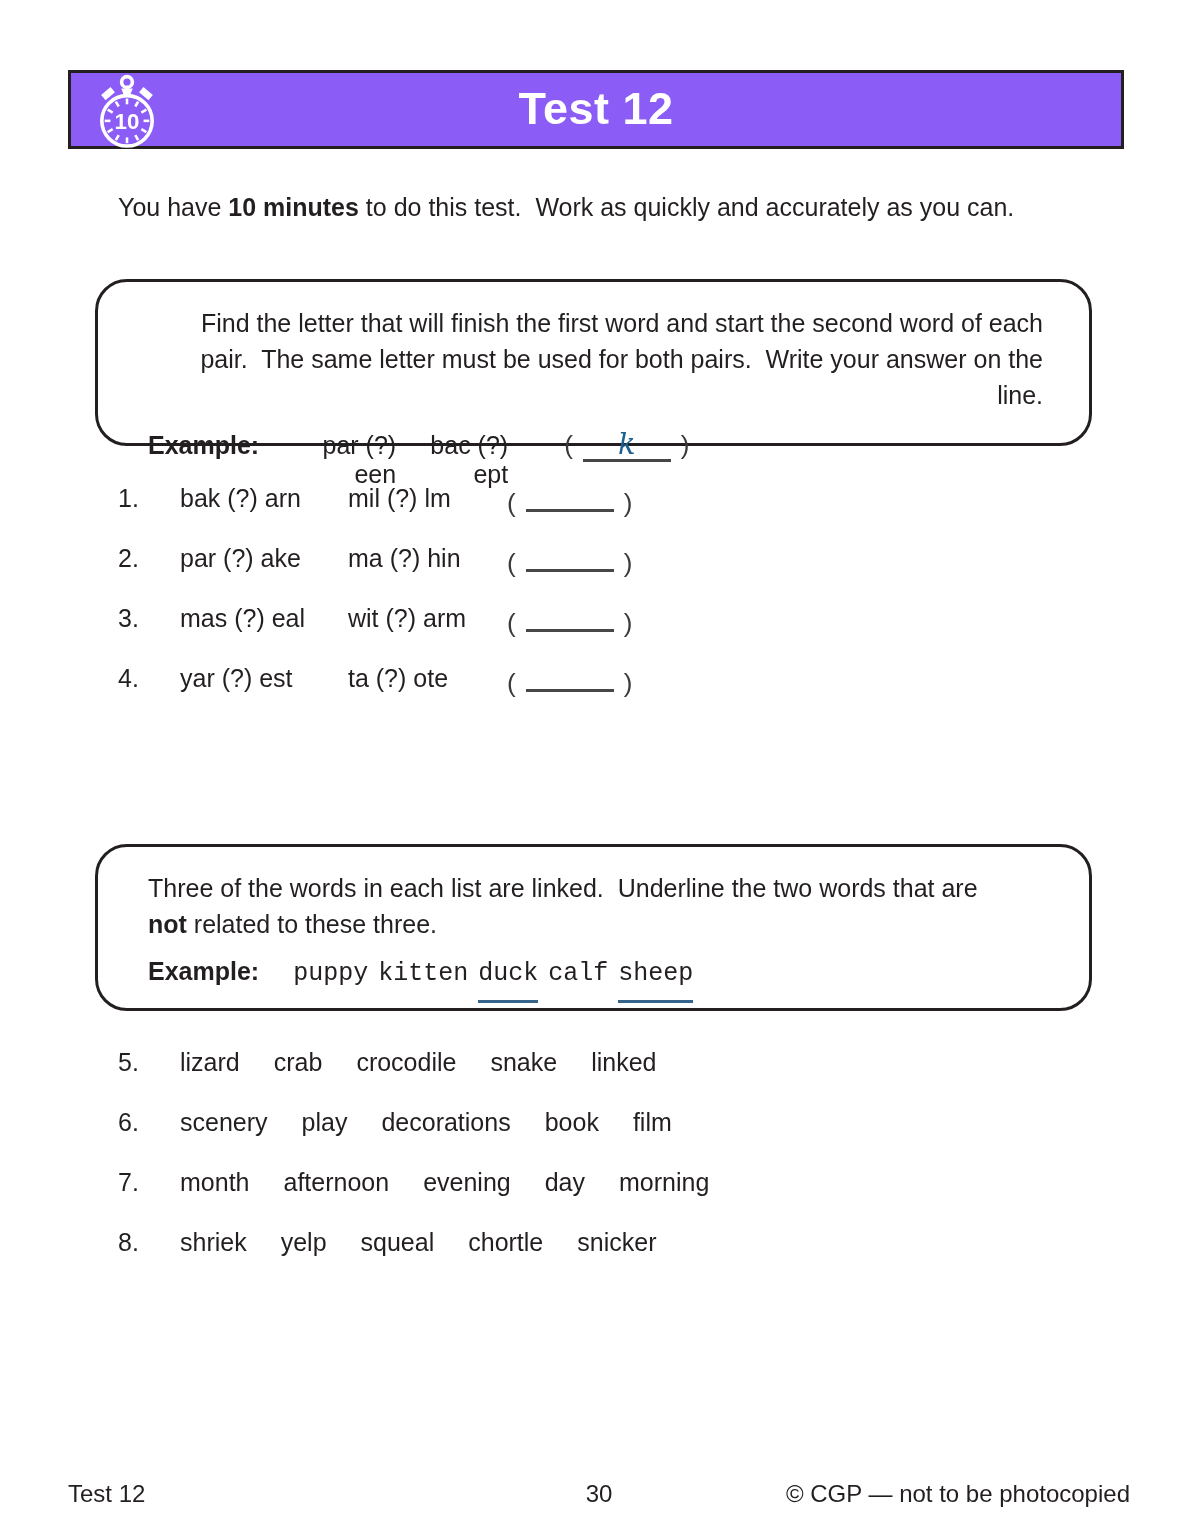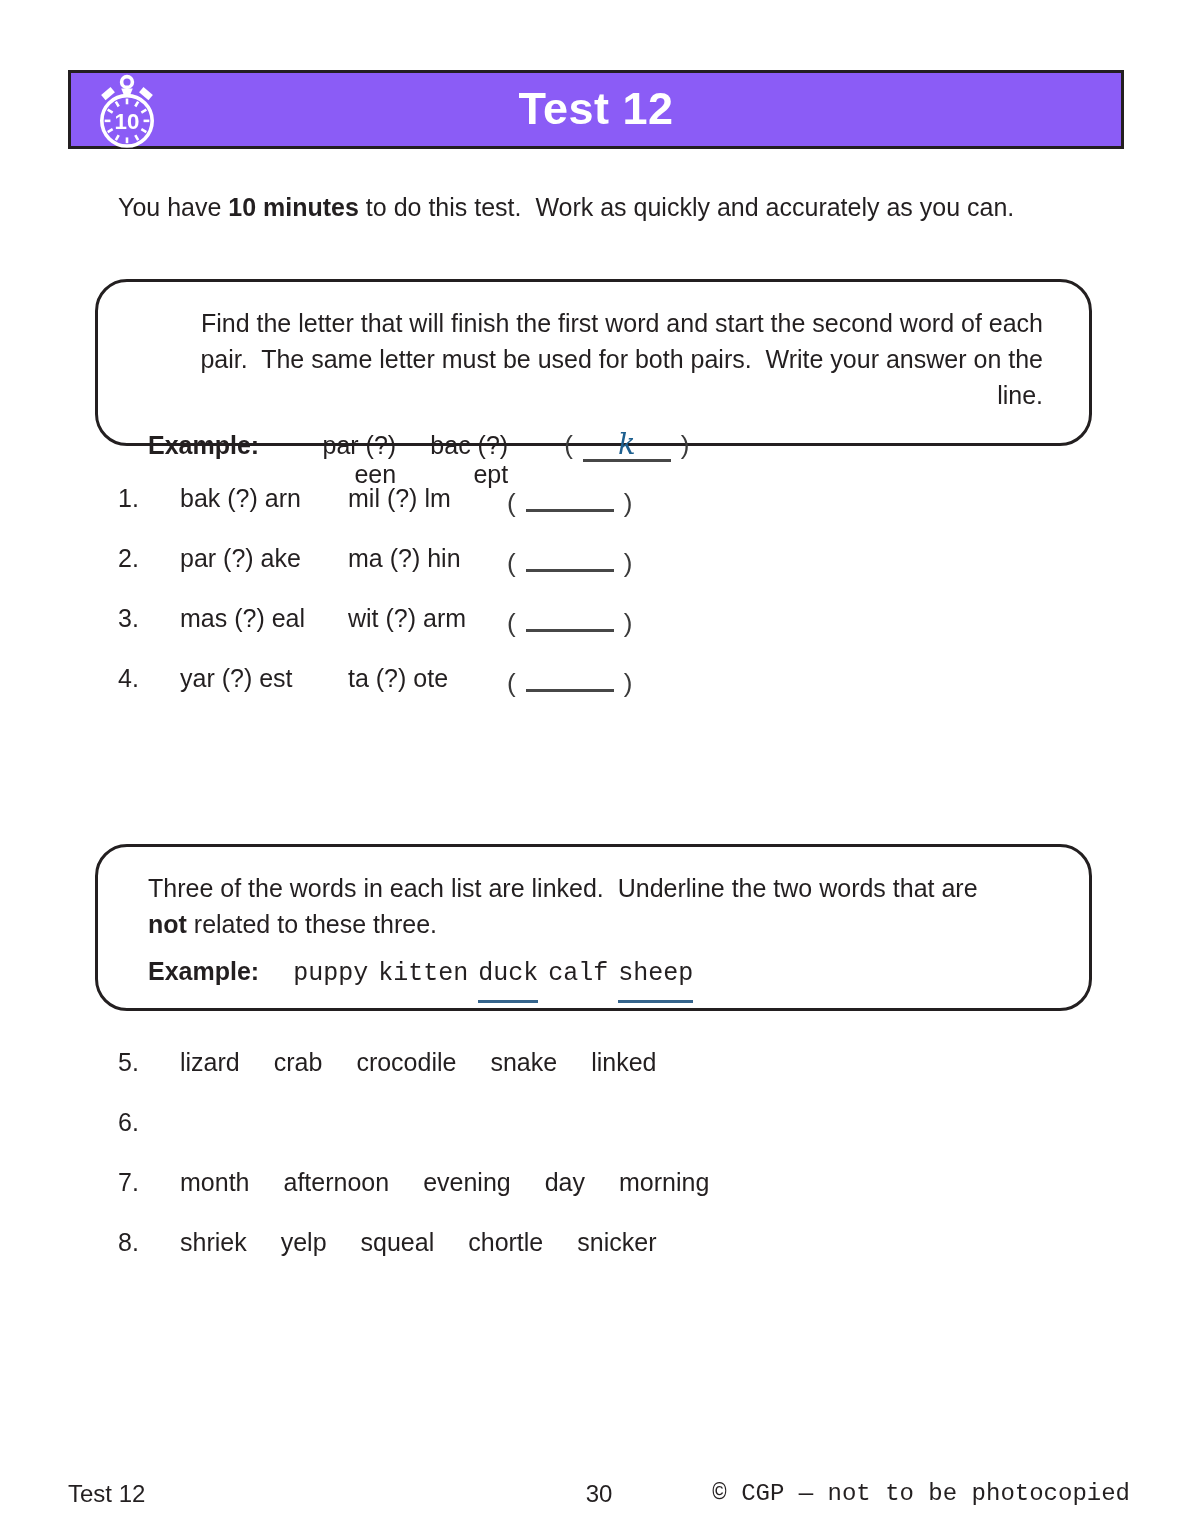"scenery" span.w-words { html: none -> <span> <span>scenery</span> <span>play</span> <span>decorations</span> <span>book</span> <span>film</span> </span> }
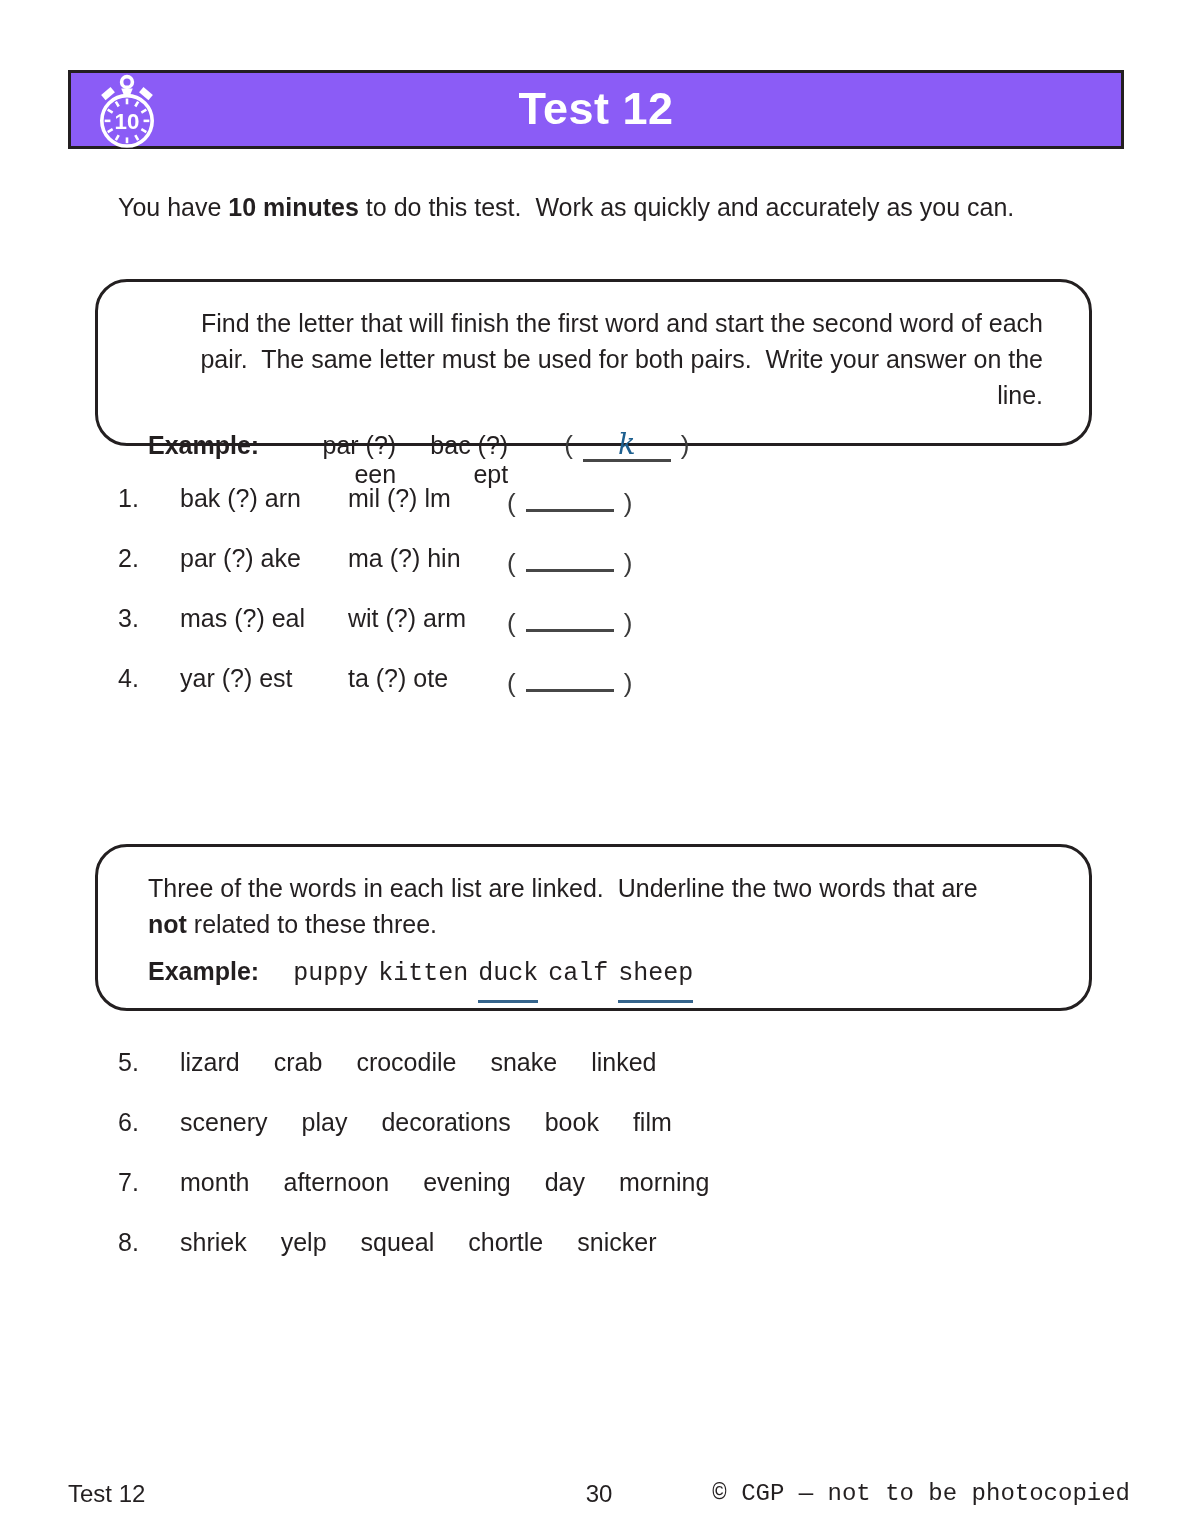"© CGP — not to" .footer-right { font-family: Liberation Mono, monospace -> none }
